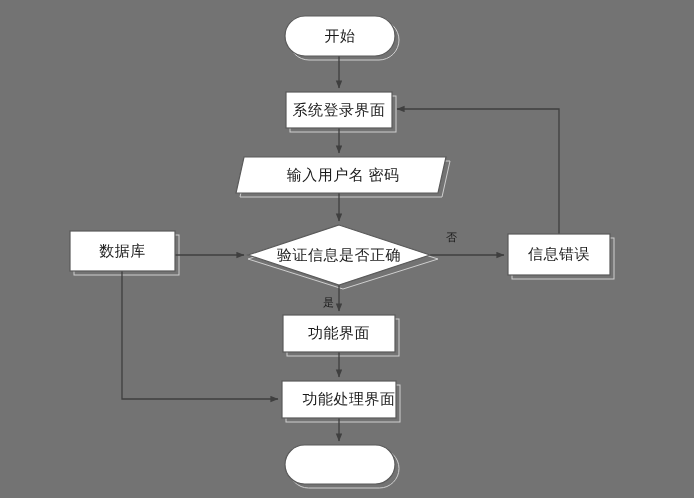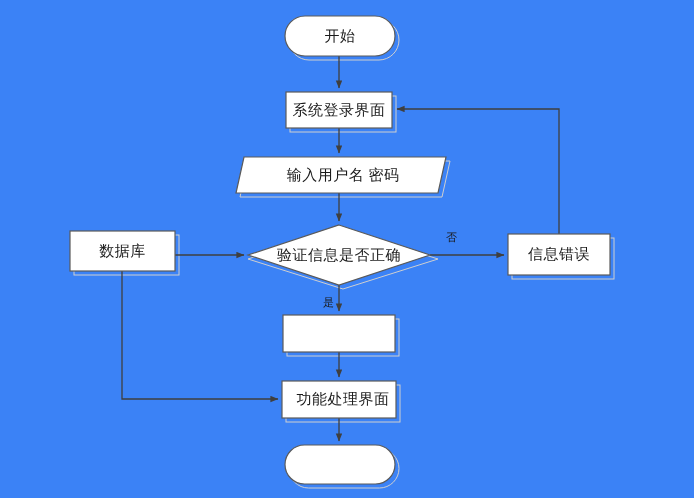"开始" #canvas { background: #3b82f6 -> #737373 }
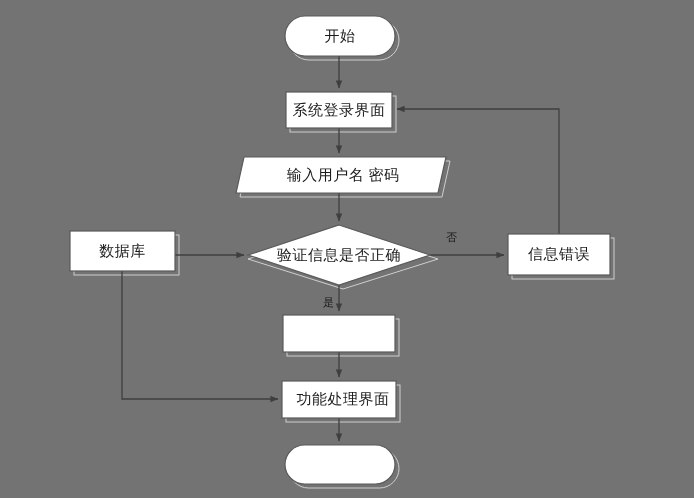"功能界面" div.node-label { html: none -> <div>功能界面</div> }
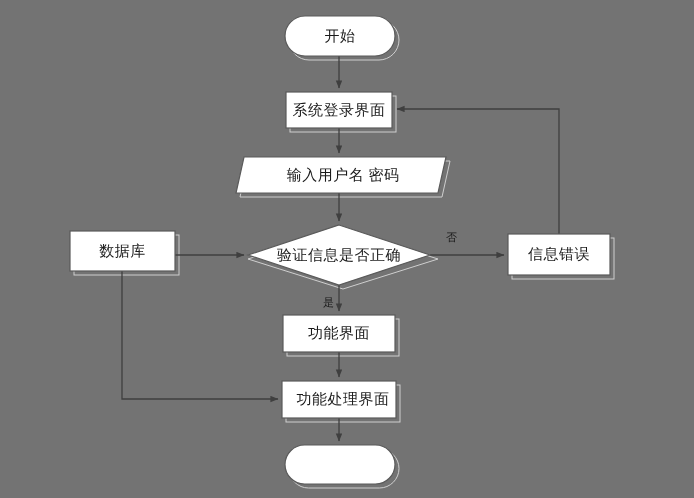"功能处理界面" div.node-label { left: 286px -> 292px }
